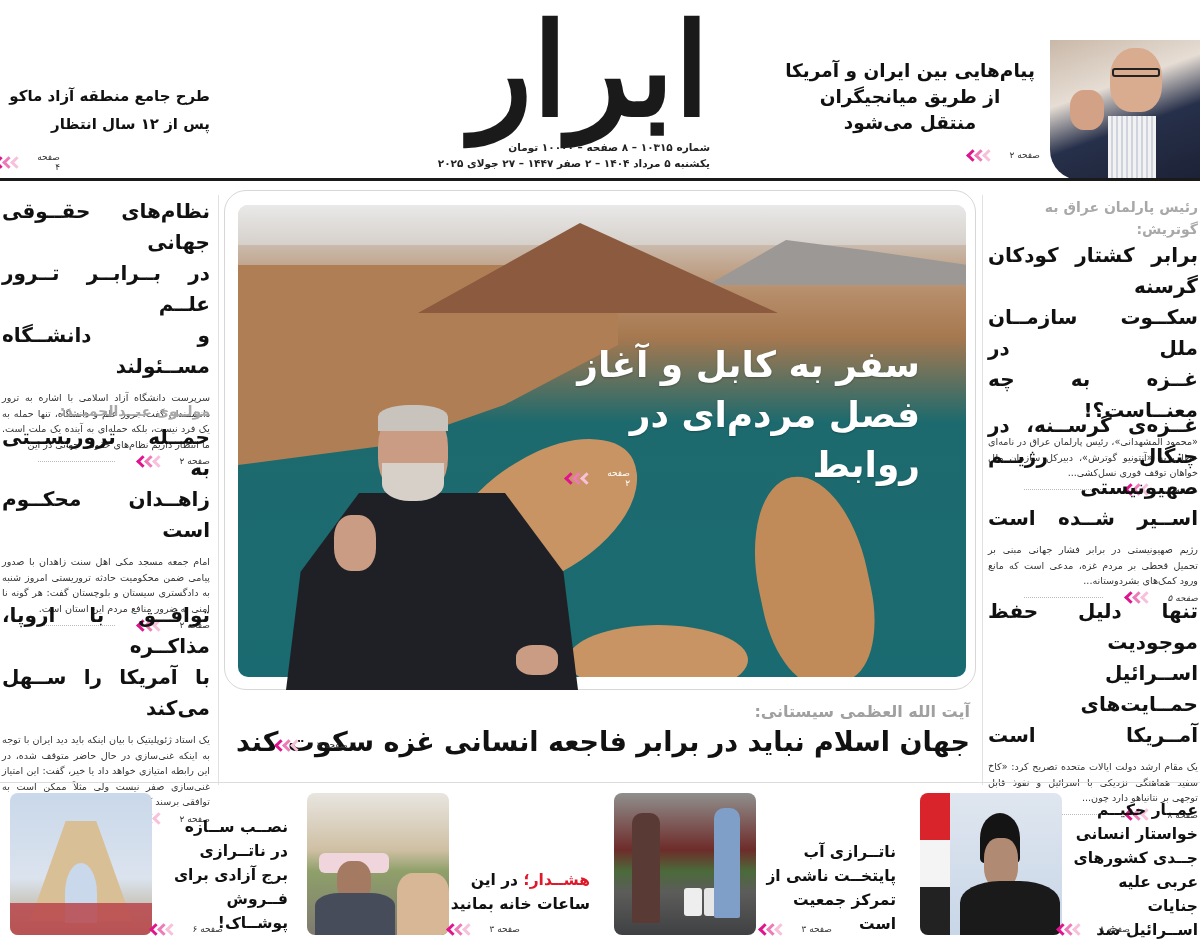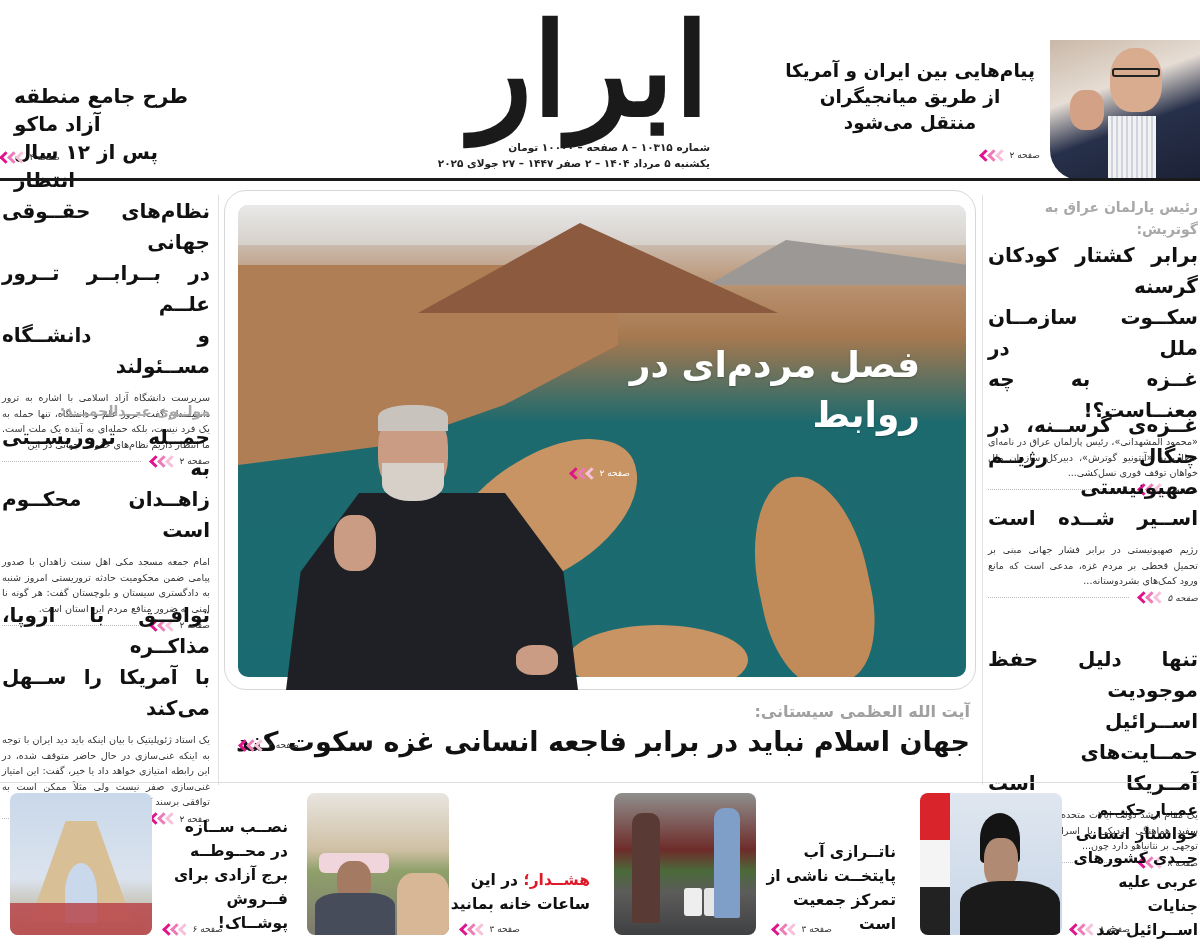"طرح جامع منطقه آزاد ماکو" .top-left-headline { font-size: 20px -> 15px; left: 14px -> 0; text-align: left -> right }
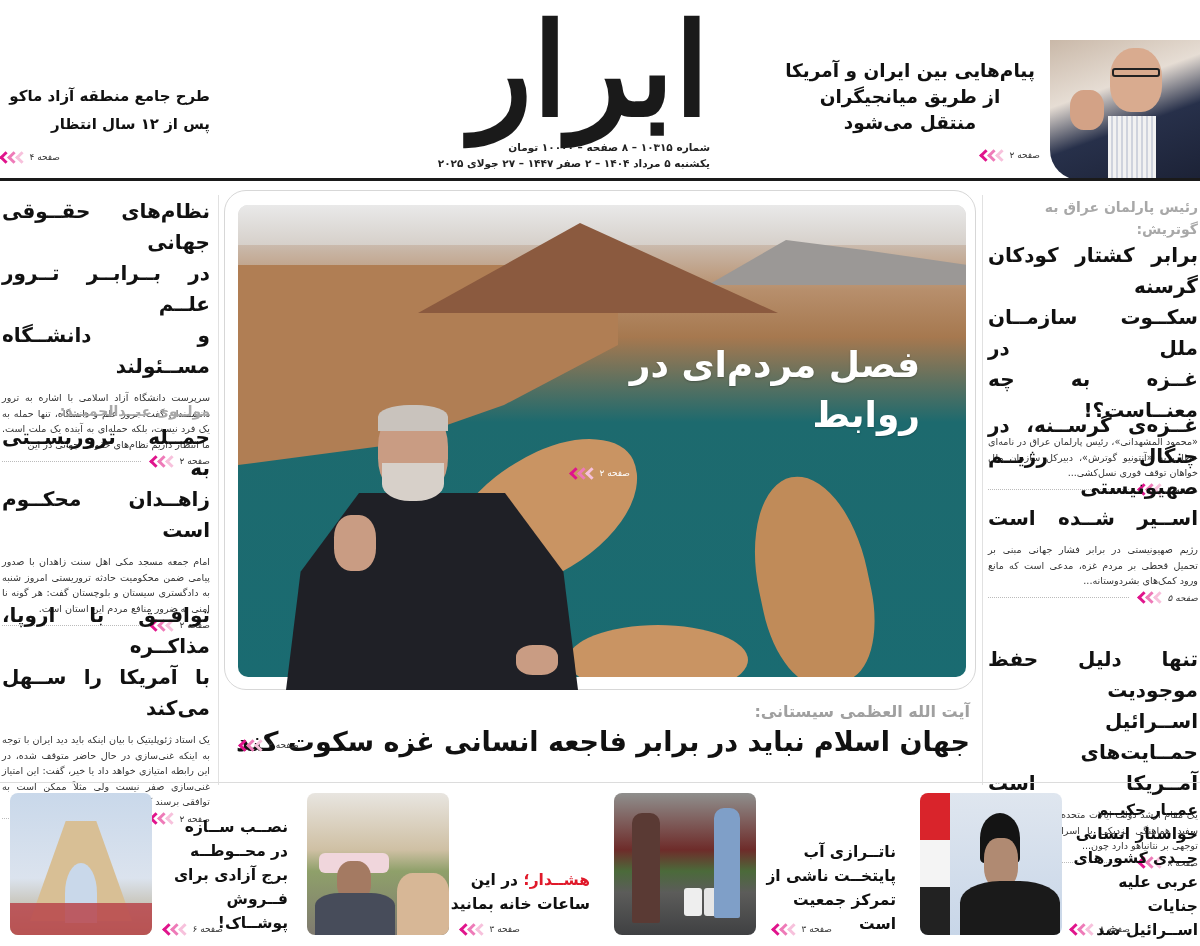"صفحه ۴" .pref { gap: 4px -> 17px; padding-left: none -> 36px }
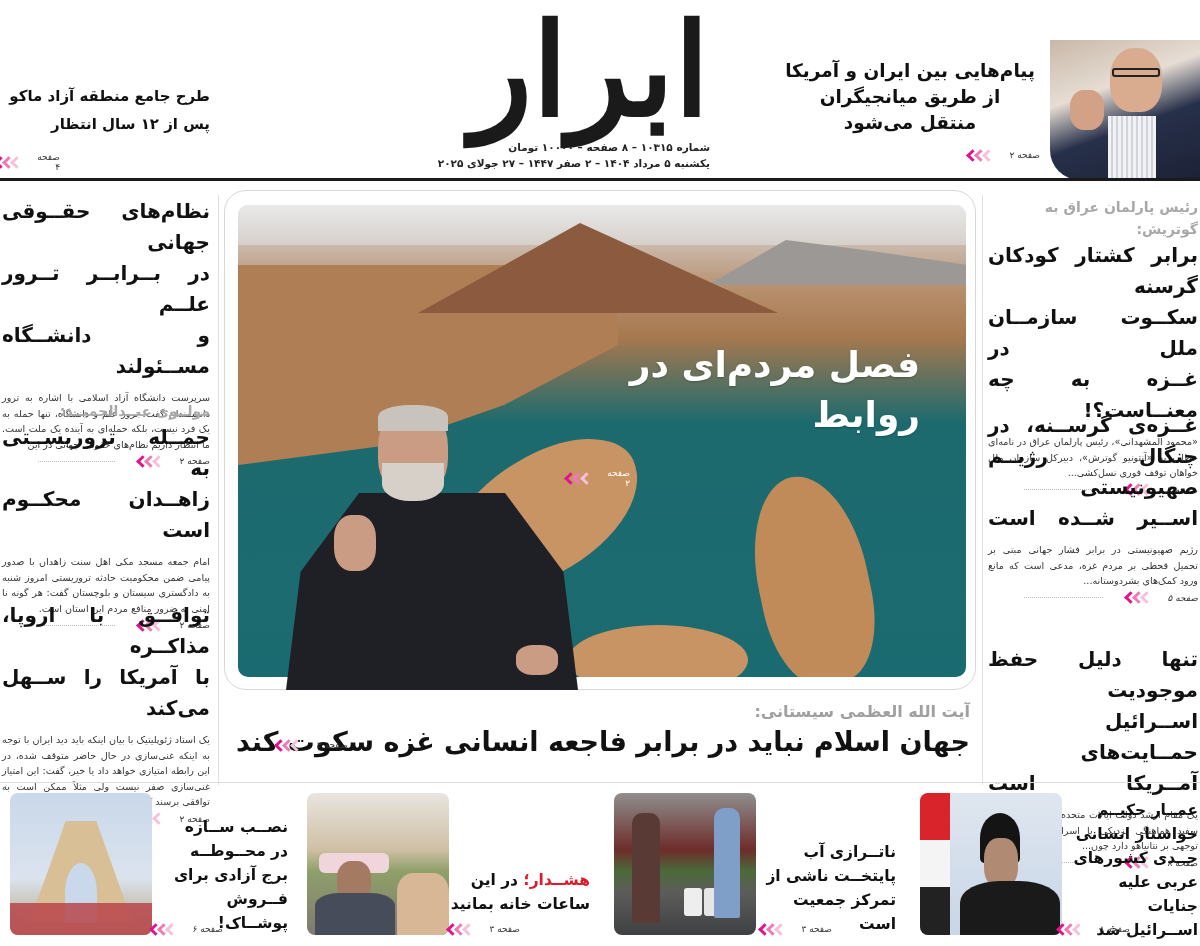"سفر به کابل و آغاز" div { html: none -> <div>سفر به کابل و آغاز</div> }
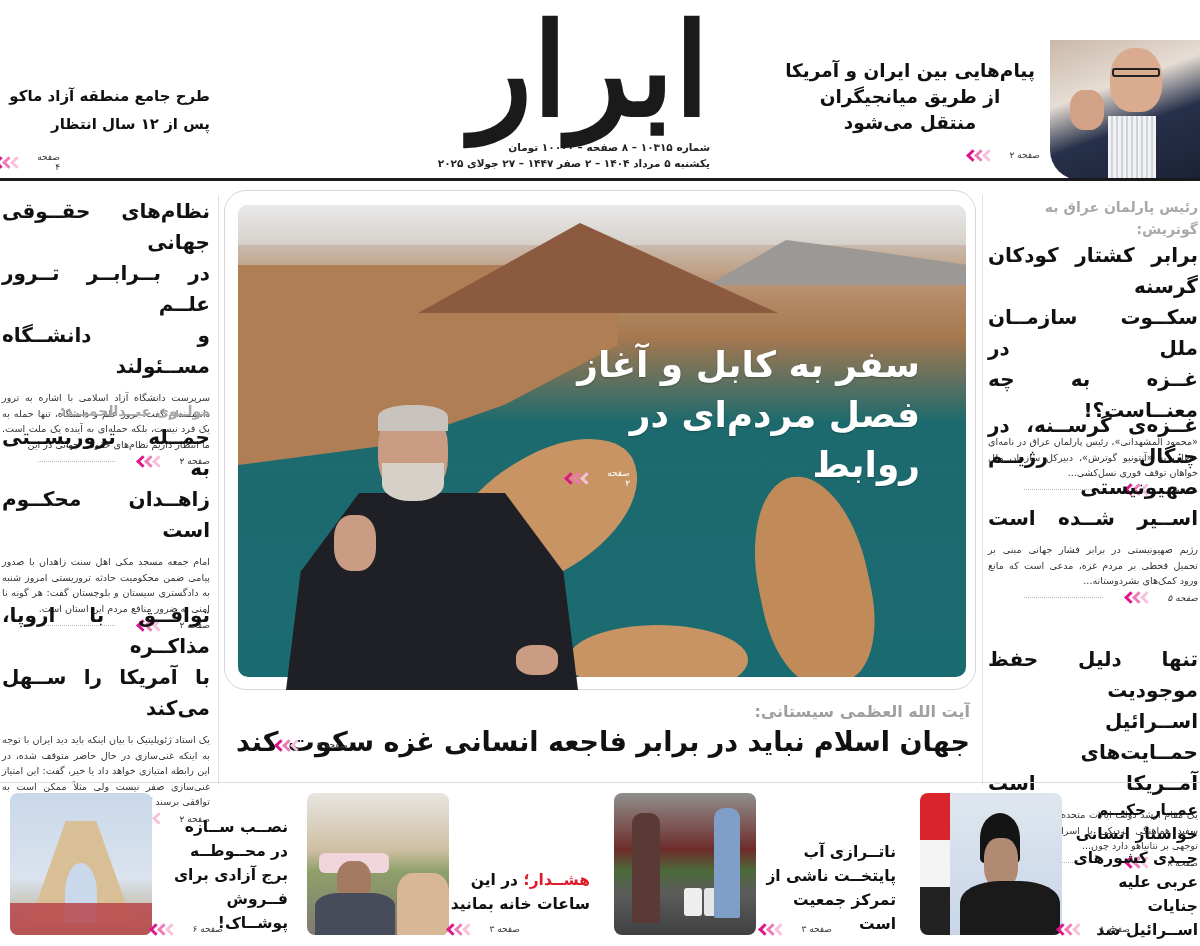"تنها دلیل حفظ موجودیت" div.story { margin-top: 48px -> none }
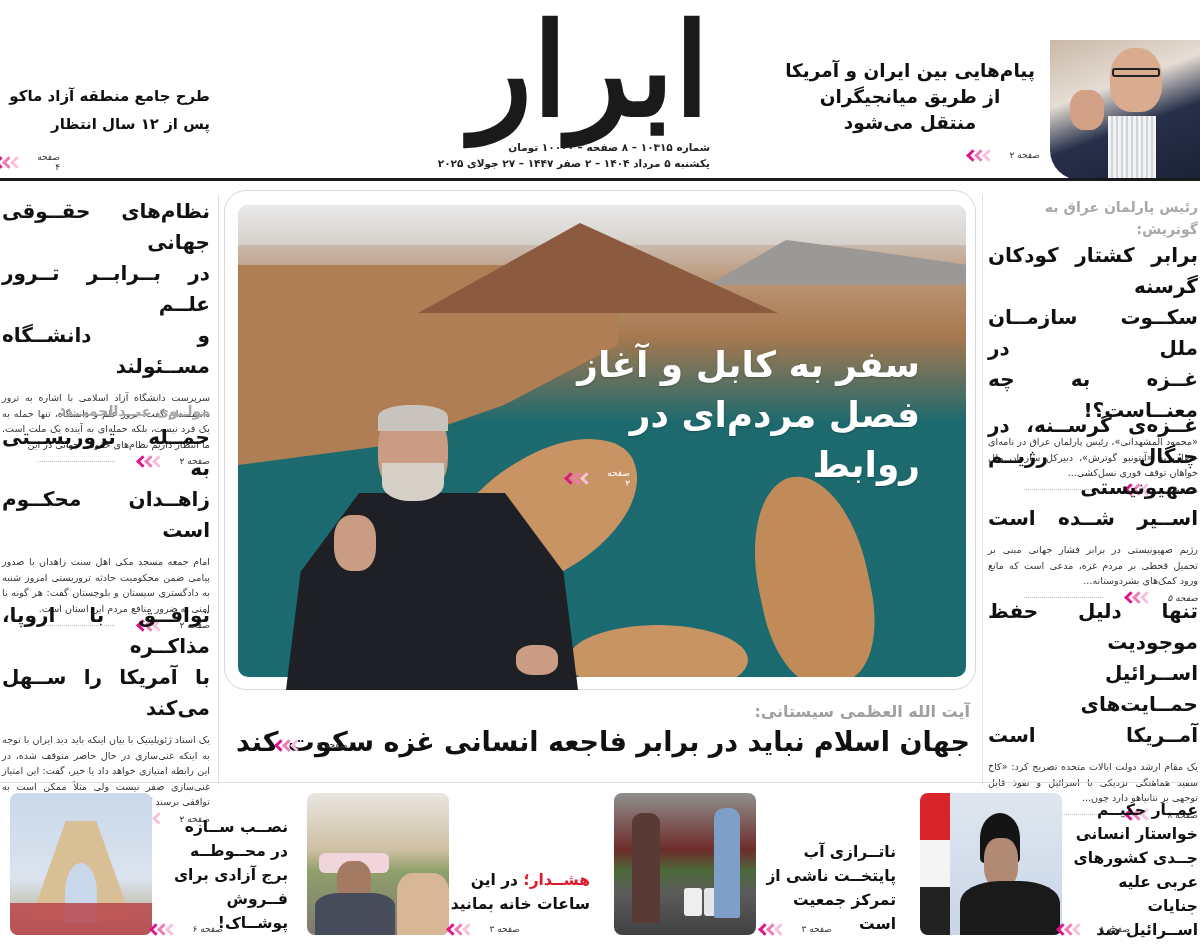"در محــوطــه" div { text: محــوطــه -> ناتــرازی }
